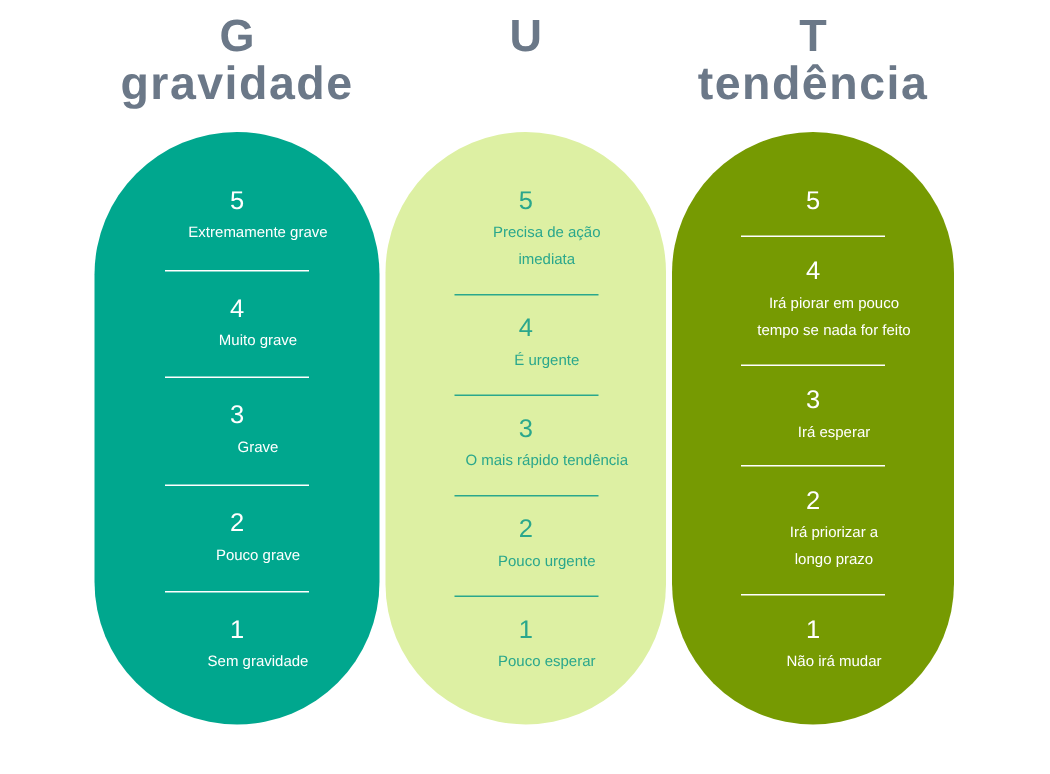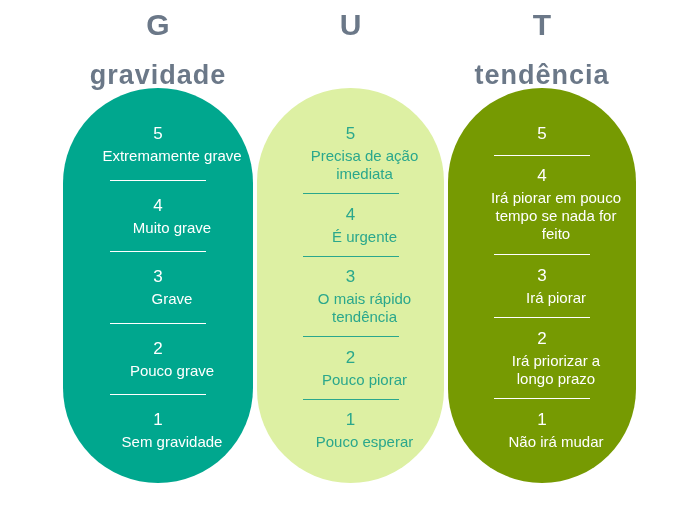"gravidade" .col-title { font-size: 27px -> 31px; margin-top: 20px -> 0 }
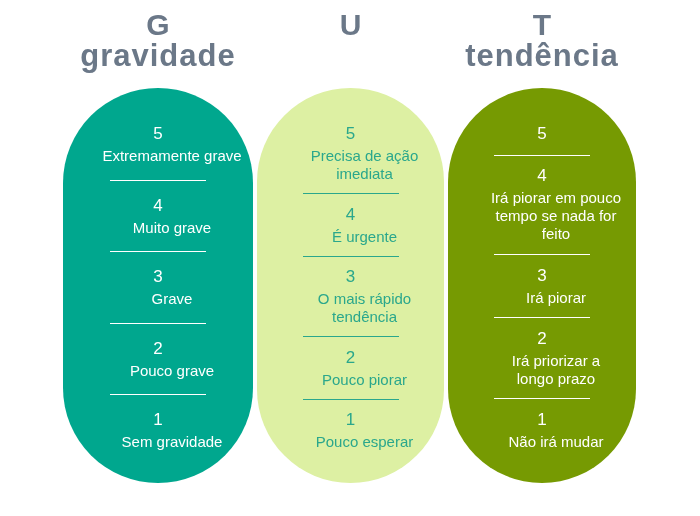"Extremamente grave" .entry .label { font-size: 15px -> 10px }
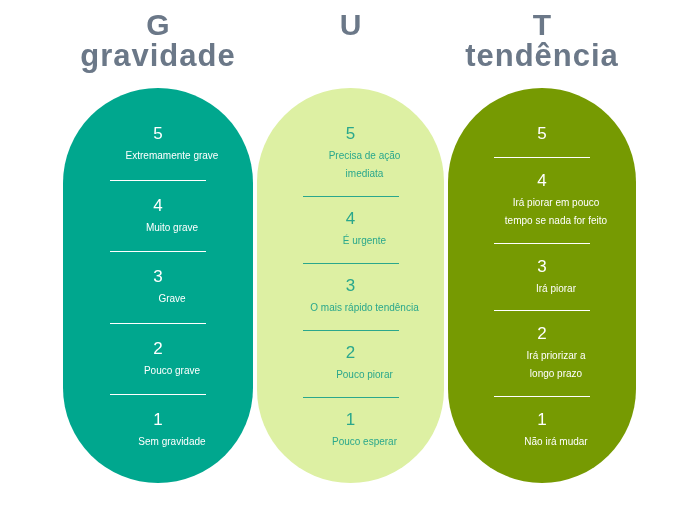"Irá piorar" div.label { text: piorar -> esperar }
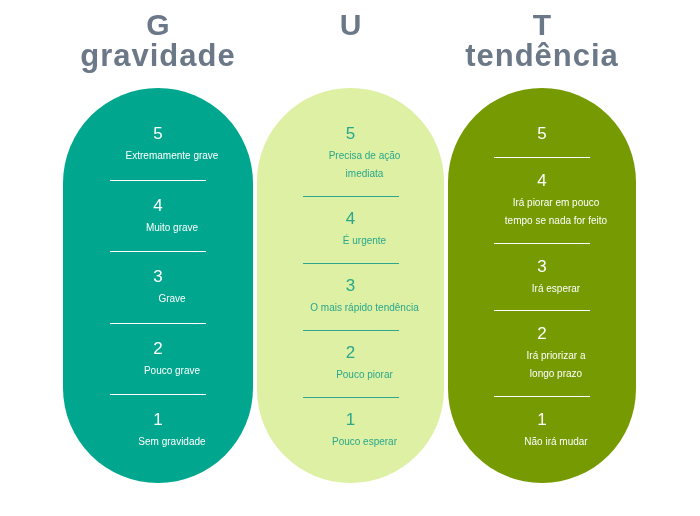"Pouco piorar" div.label { text: piorar -> urgente }
